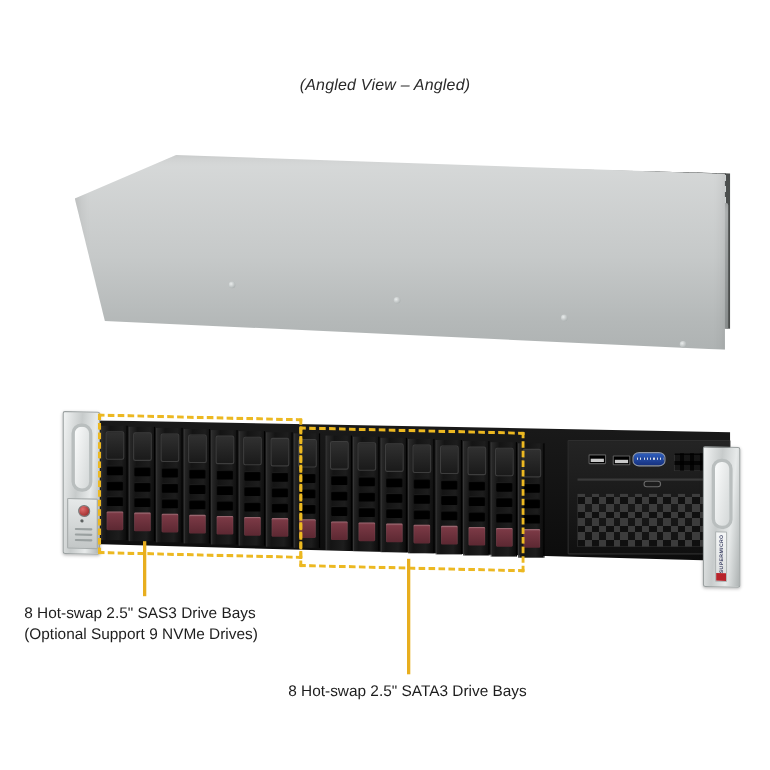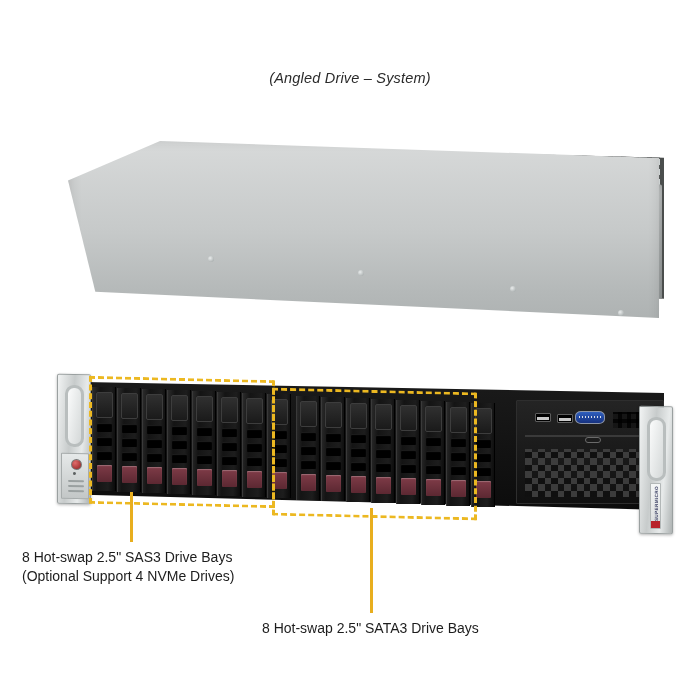"(Angled Drive – System)" div.view-title { text: Drive – System -> View – Angled }
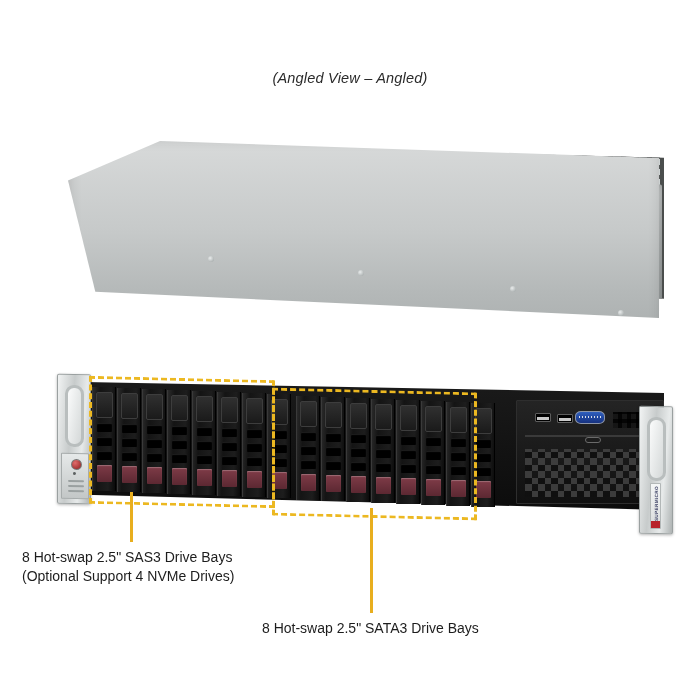"(Optional Support 4 NVMe Drives)" span.l2 { text: 4 -> 9 }
